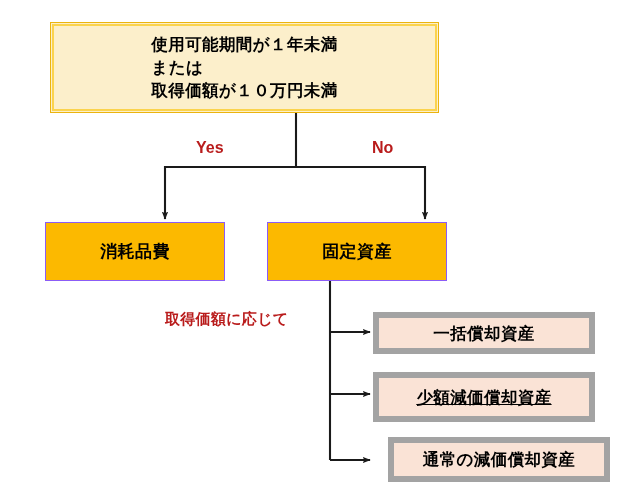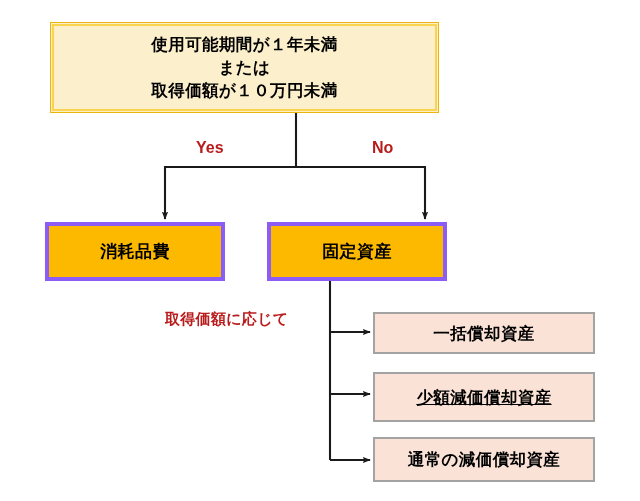"使用可能期間が１年未満" .node { text-align: center -> none }
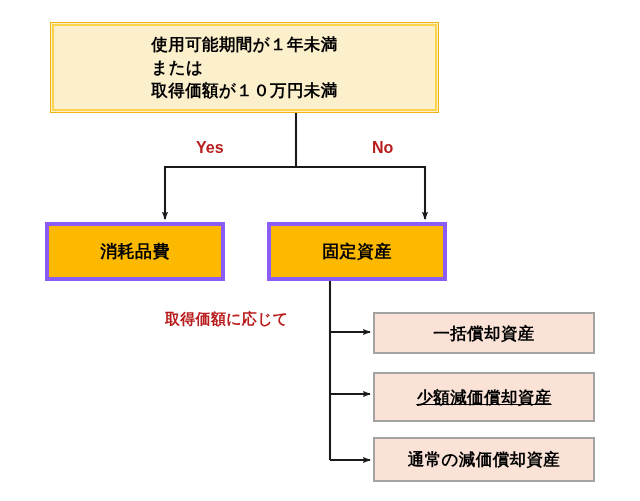"消耗品費" .node-process { border: 4px solid #8b5cf6 -> 1px solid #8b5cf6 }
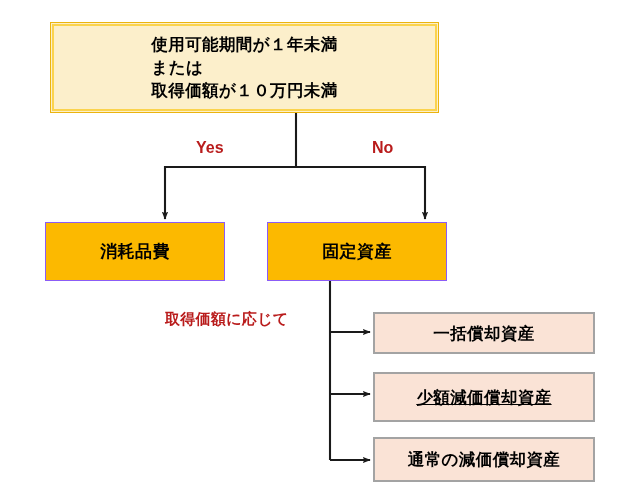"一括償却資産" .node-outcome { border: 2px solid #a3a3a3 -> 6px solid #a3a3a3 }
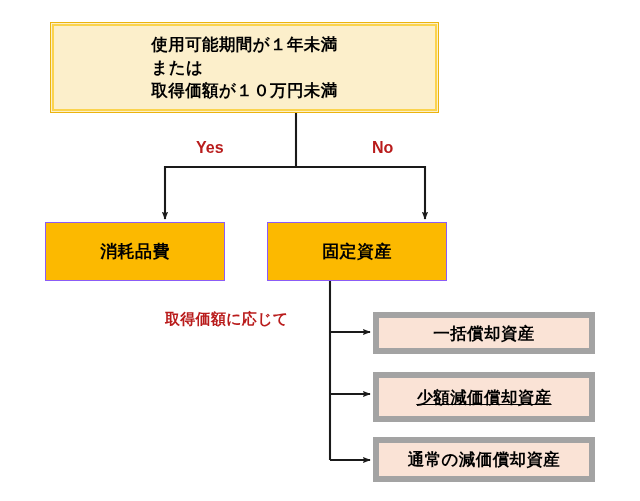"通常の減価償却資産" .node-outcome-3 { margin-left: none -> 15px }
